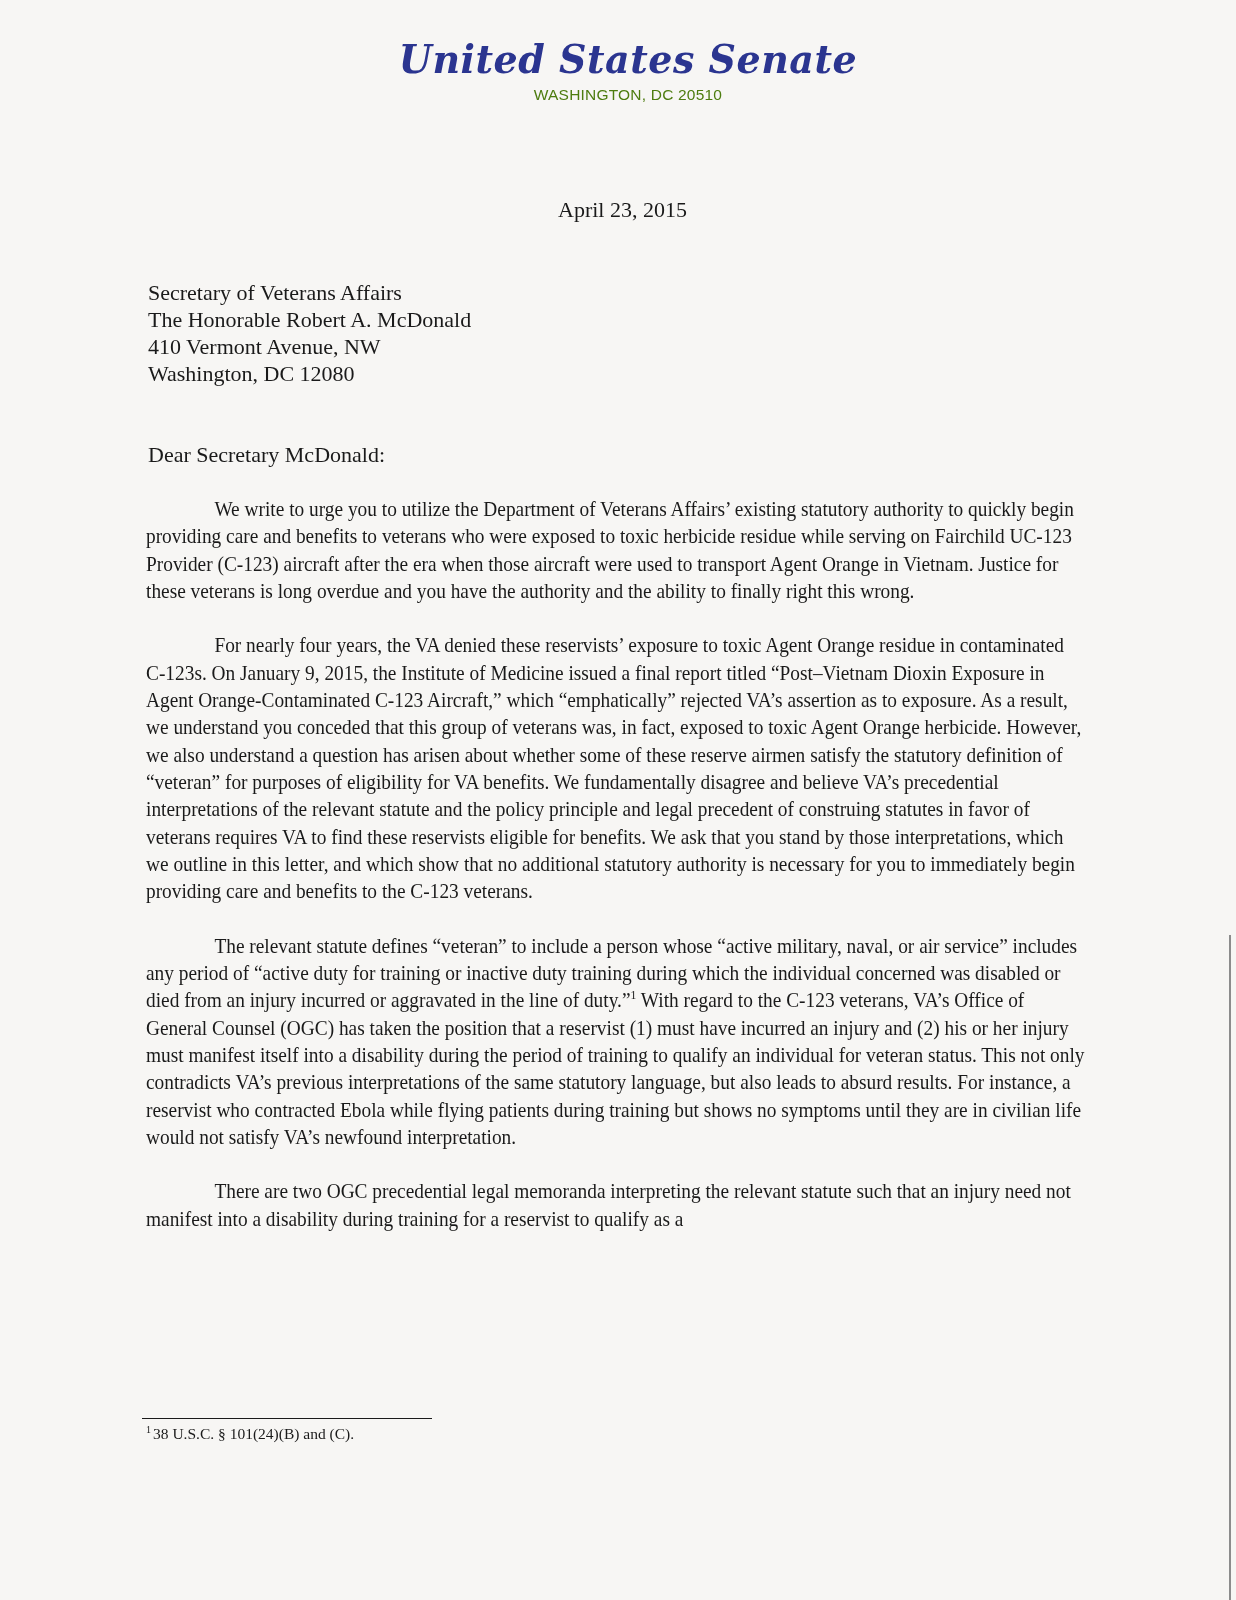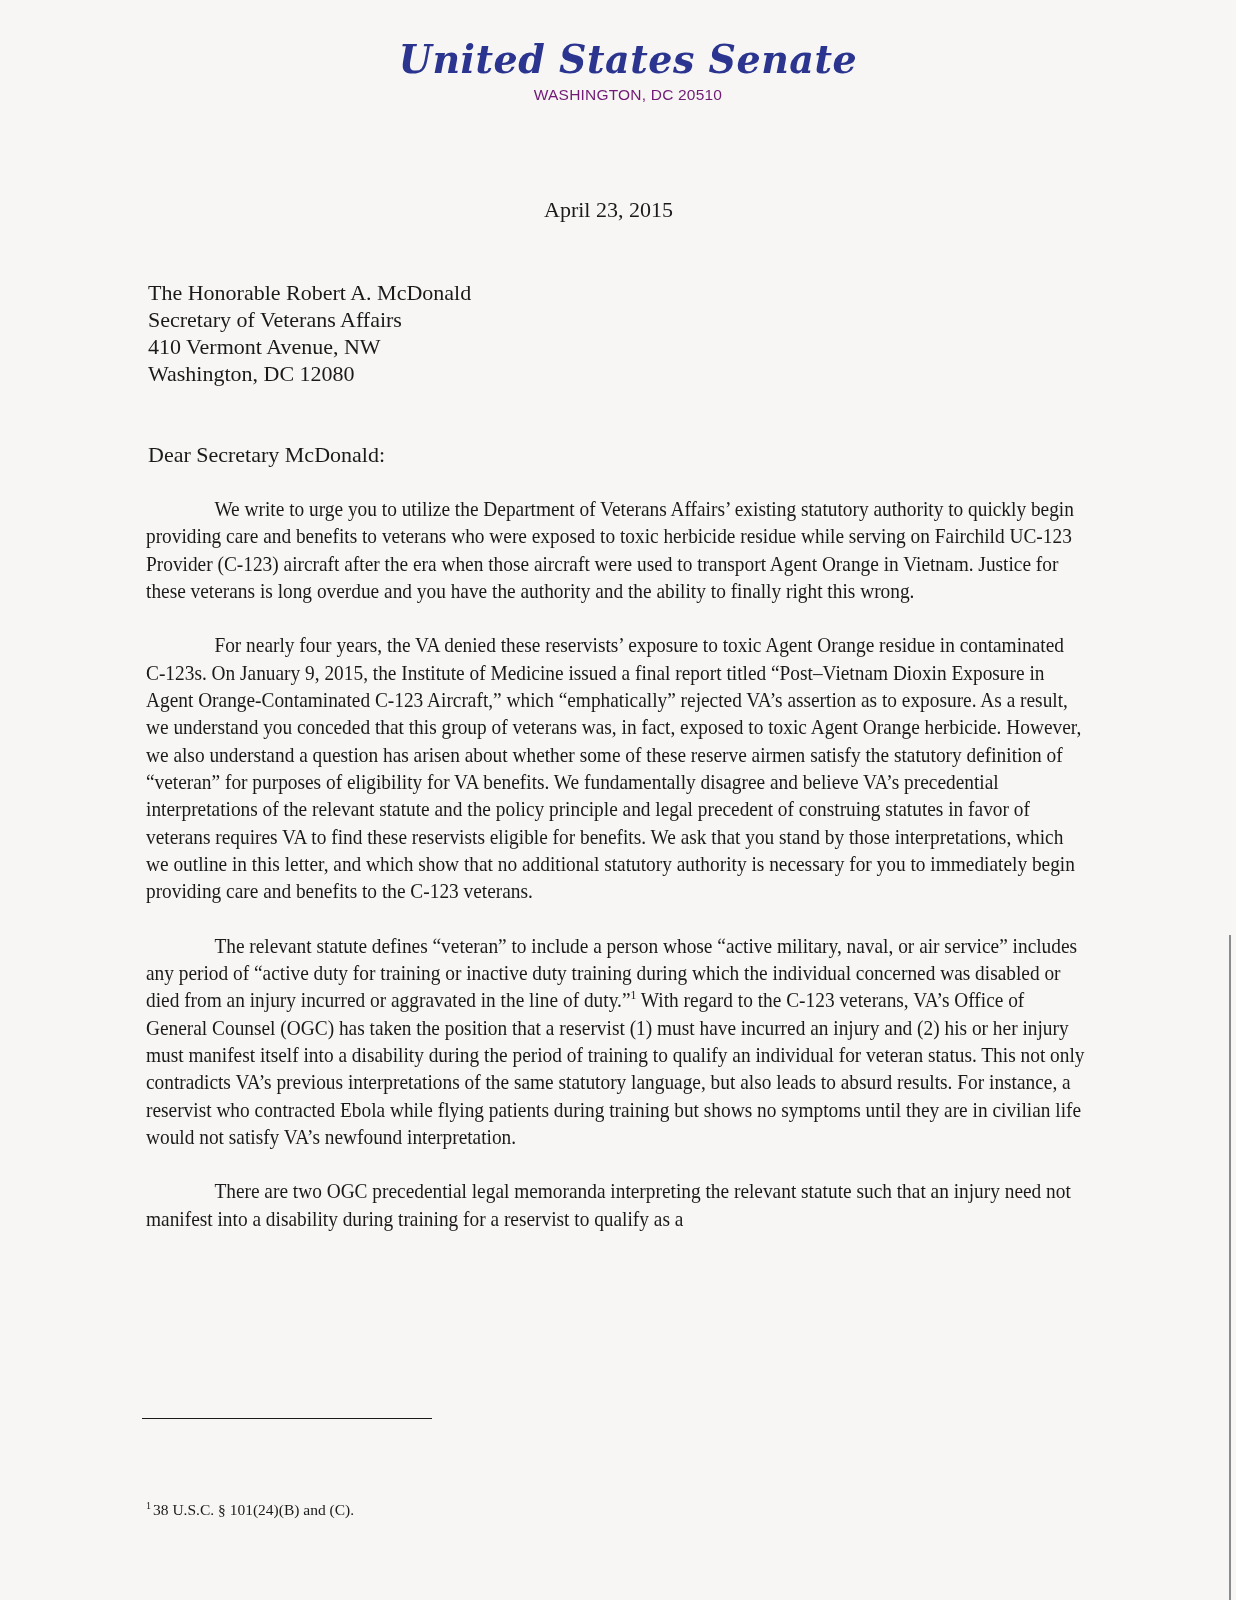"WASHINGTON, DC 20510" .letterhead .senate-address { color: #701a75 -> #4d7c0f }
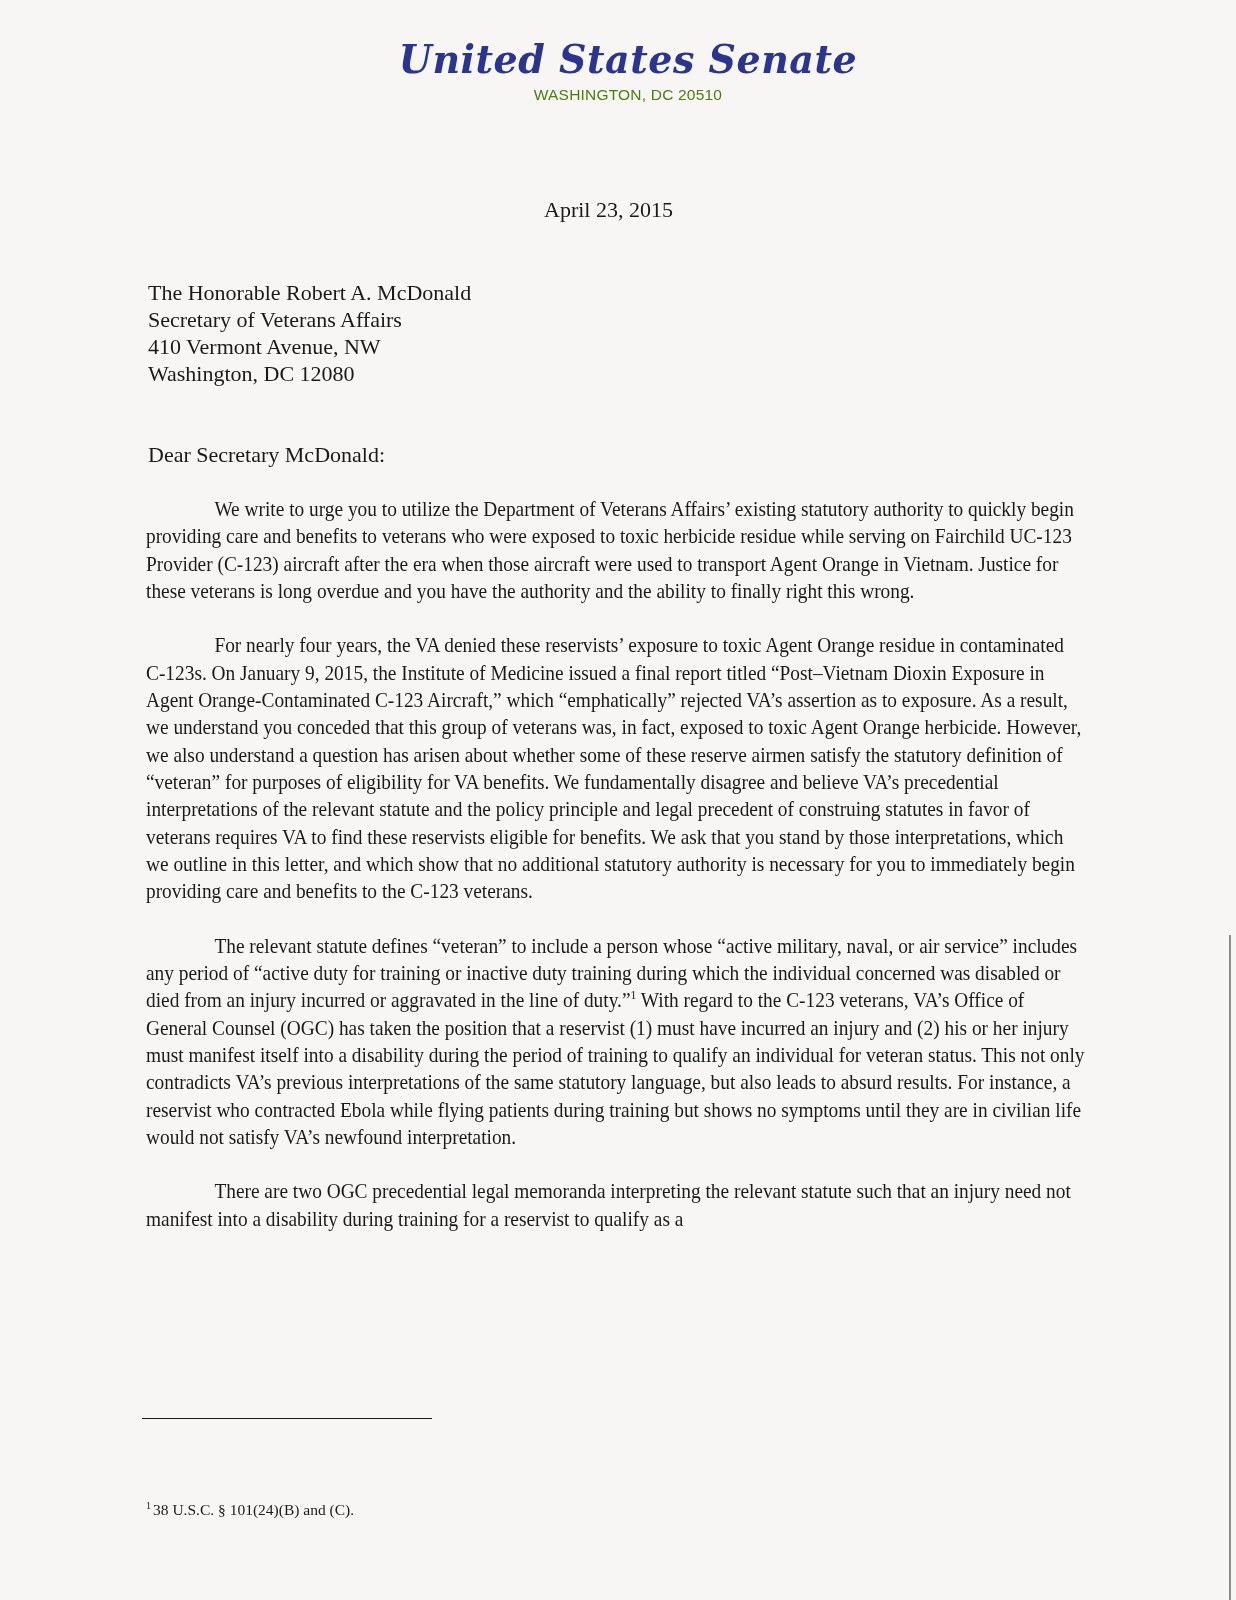"April 23, 2015" .date { left: 544px -> 558px }
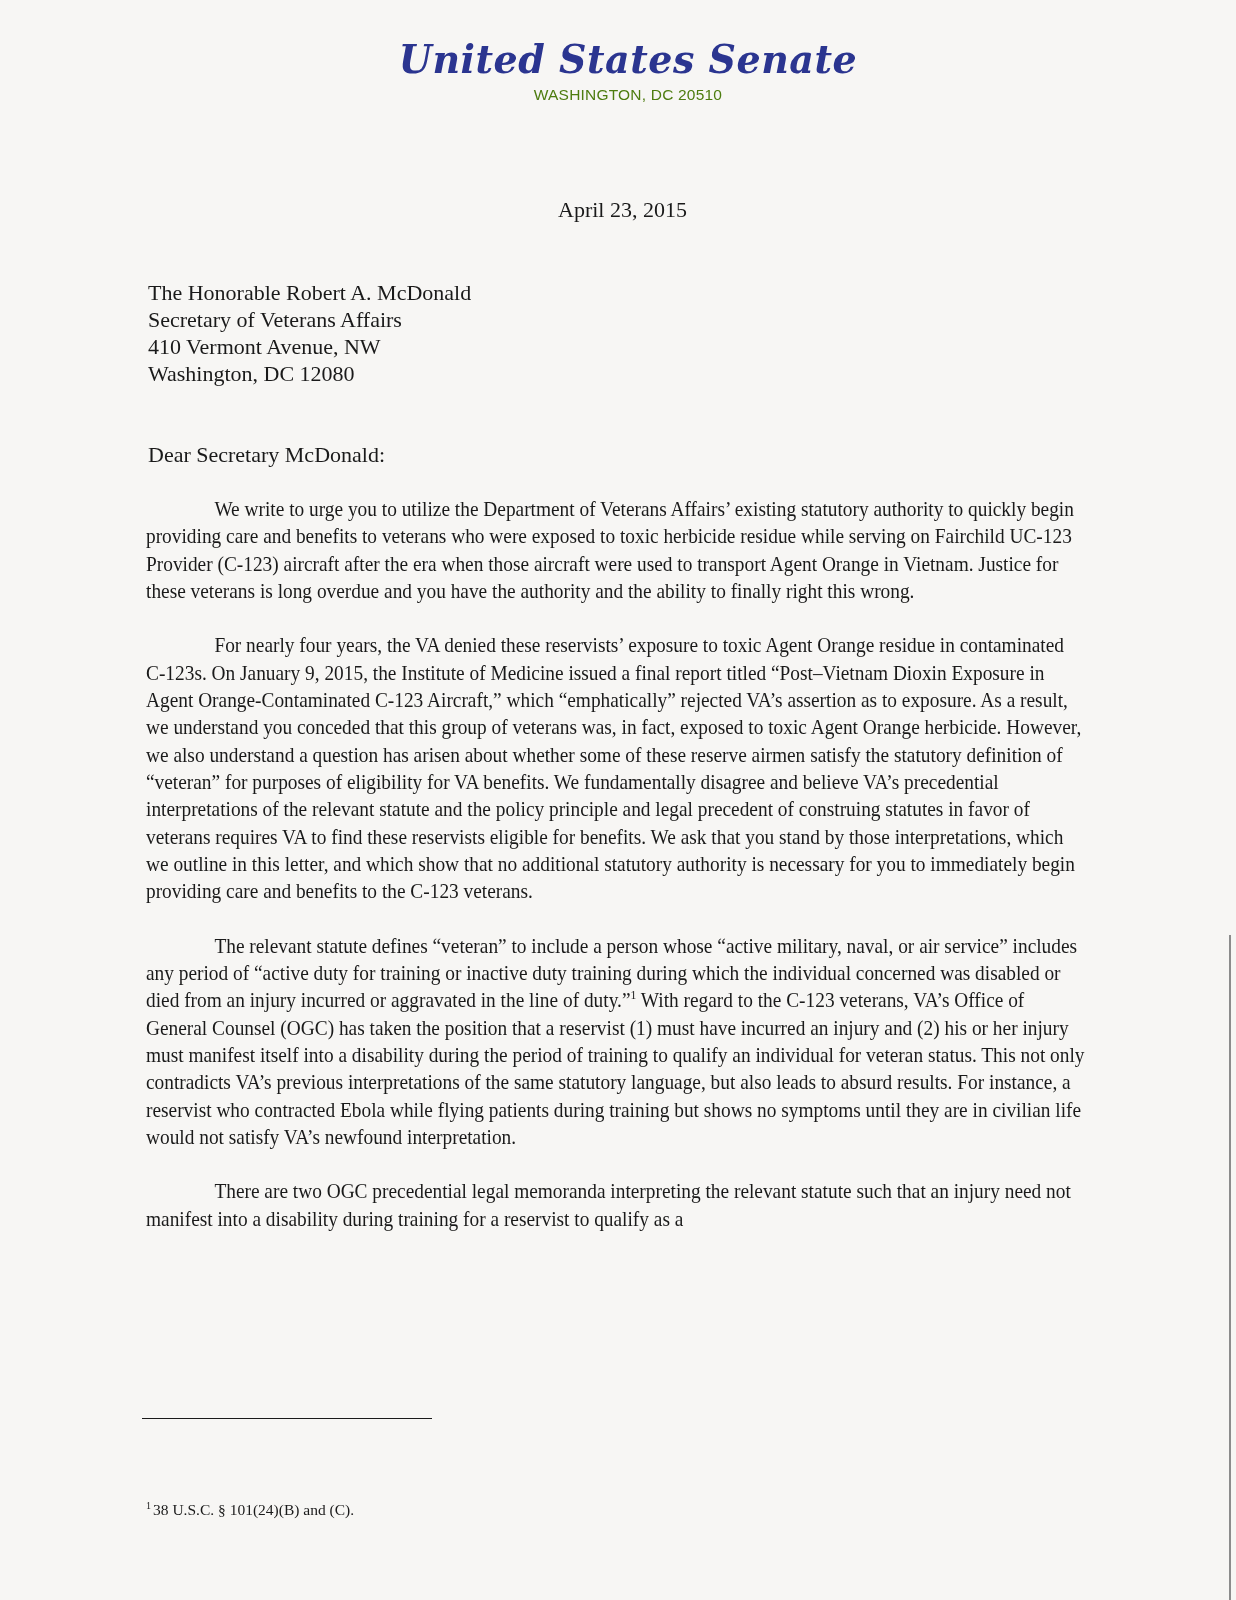"The Honorable Robert A. McDonald" span.address-line { order: before "Secretary of Veterans Affairs" -> after "Secretary of Veterans Affairs" }
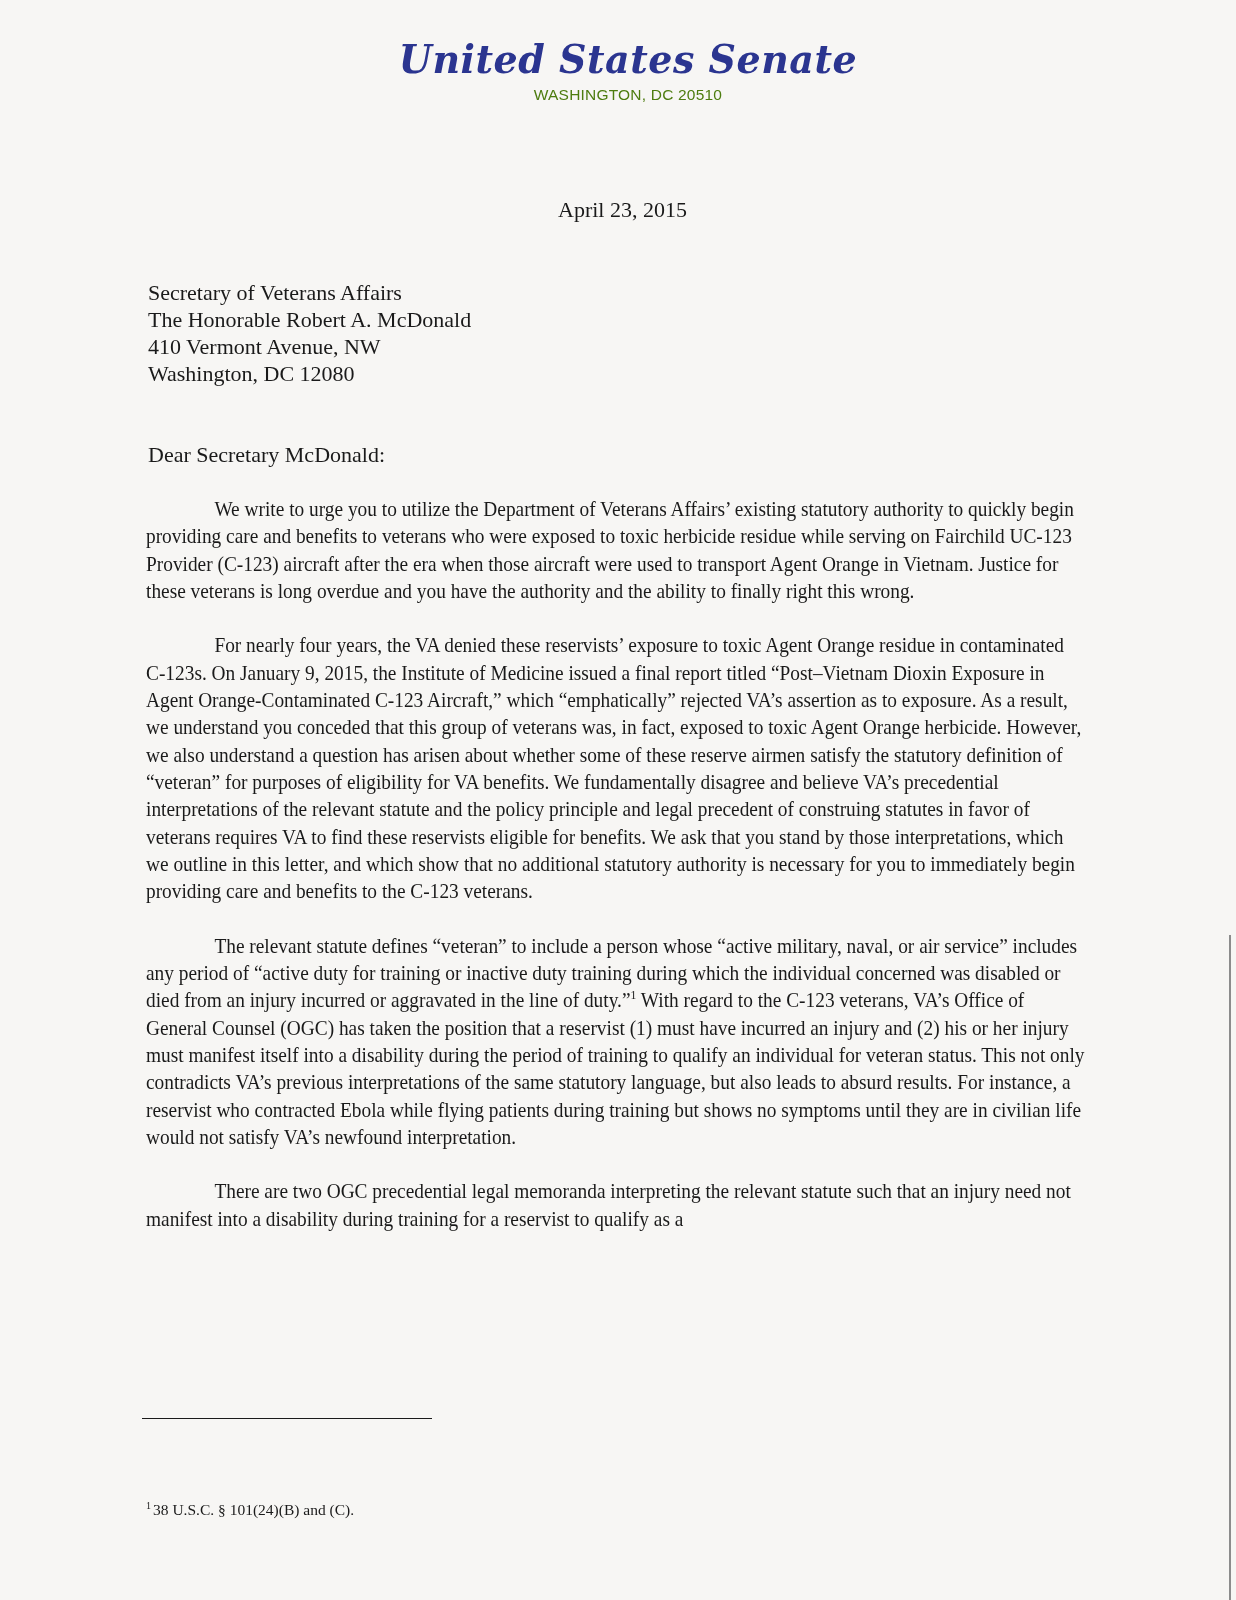"1 38 U.S.C. § 101(24)(B)" .footnote { top: 1501px -> 1425px }
